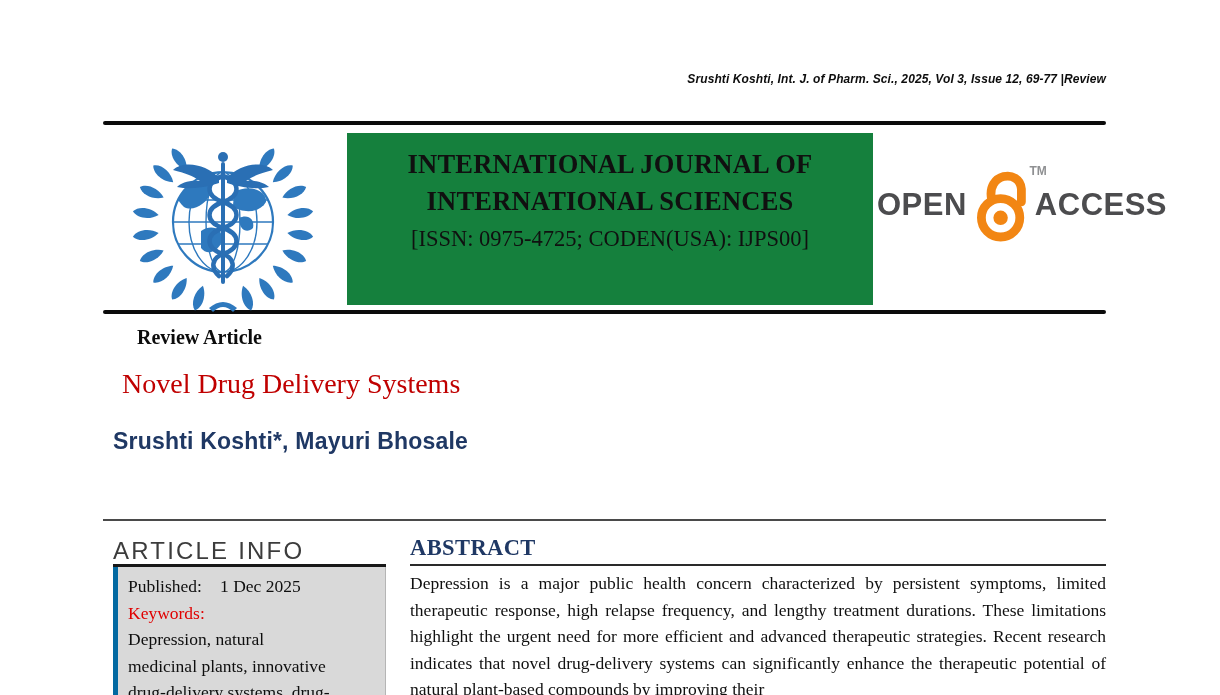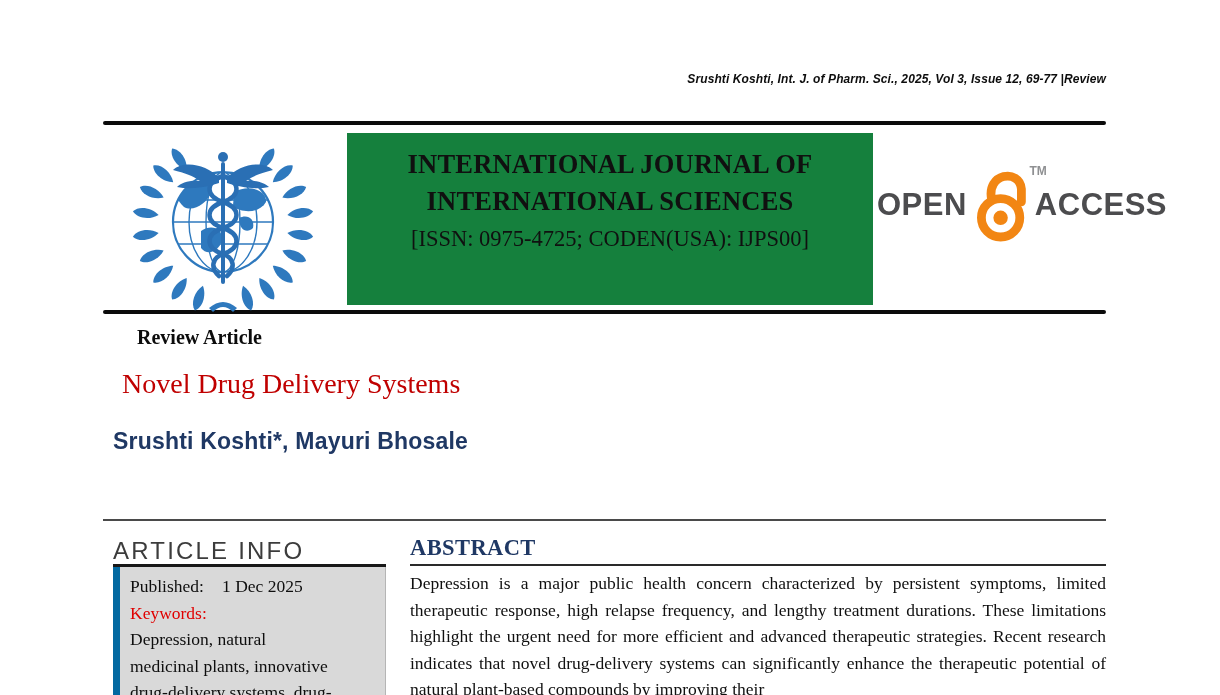"Published: 1 Dec 2025" .info-box { border-left: 7px solid #0369a1 -> 5px solid #0369a1 }
